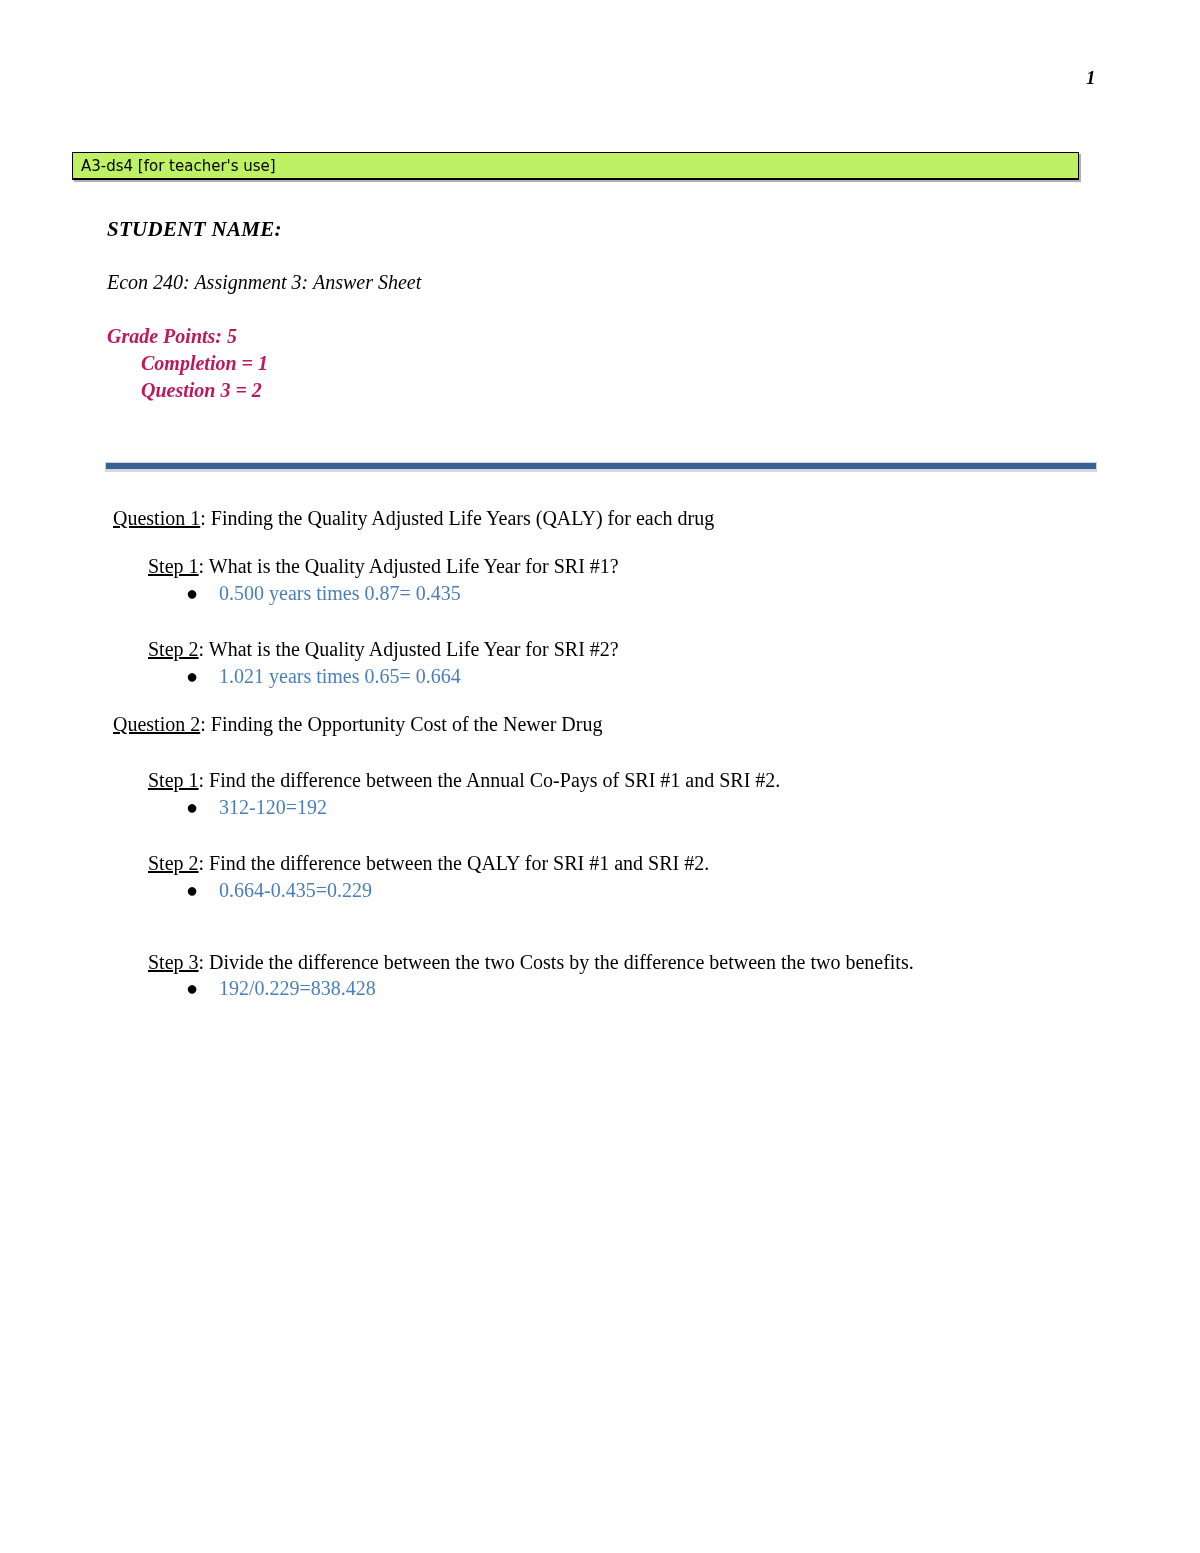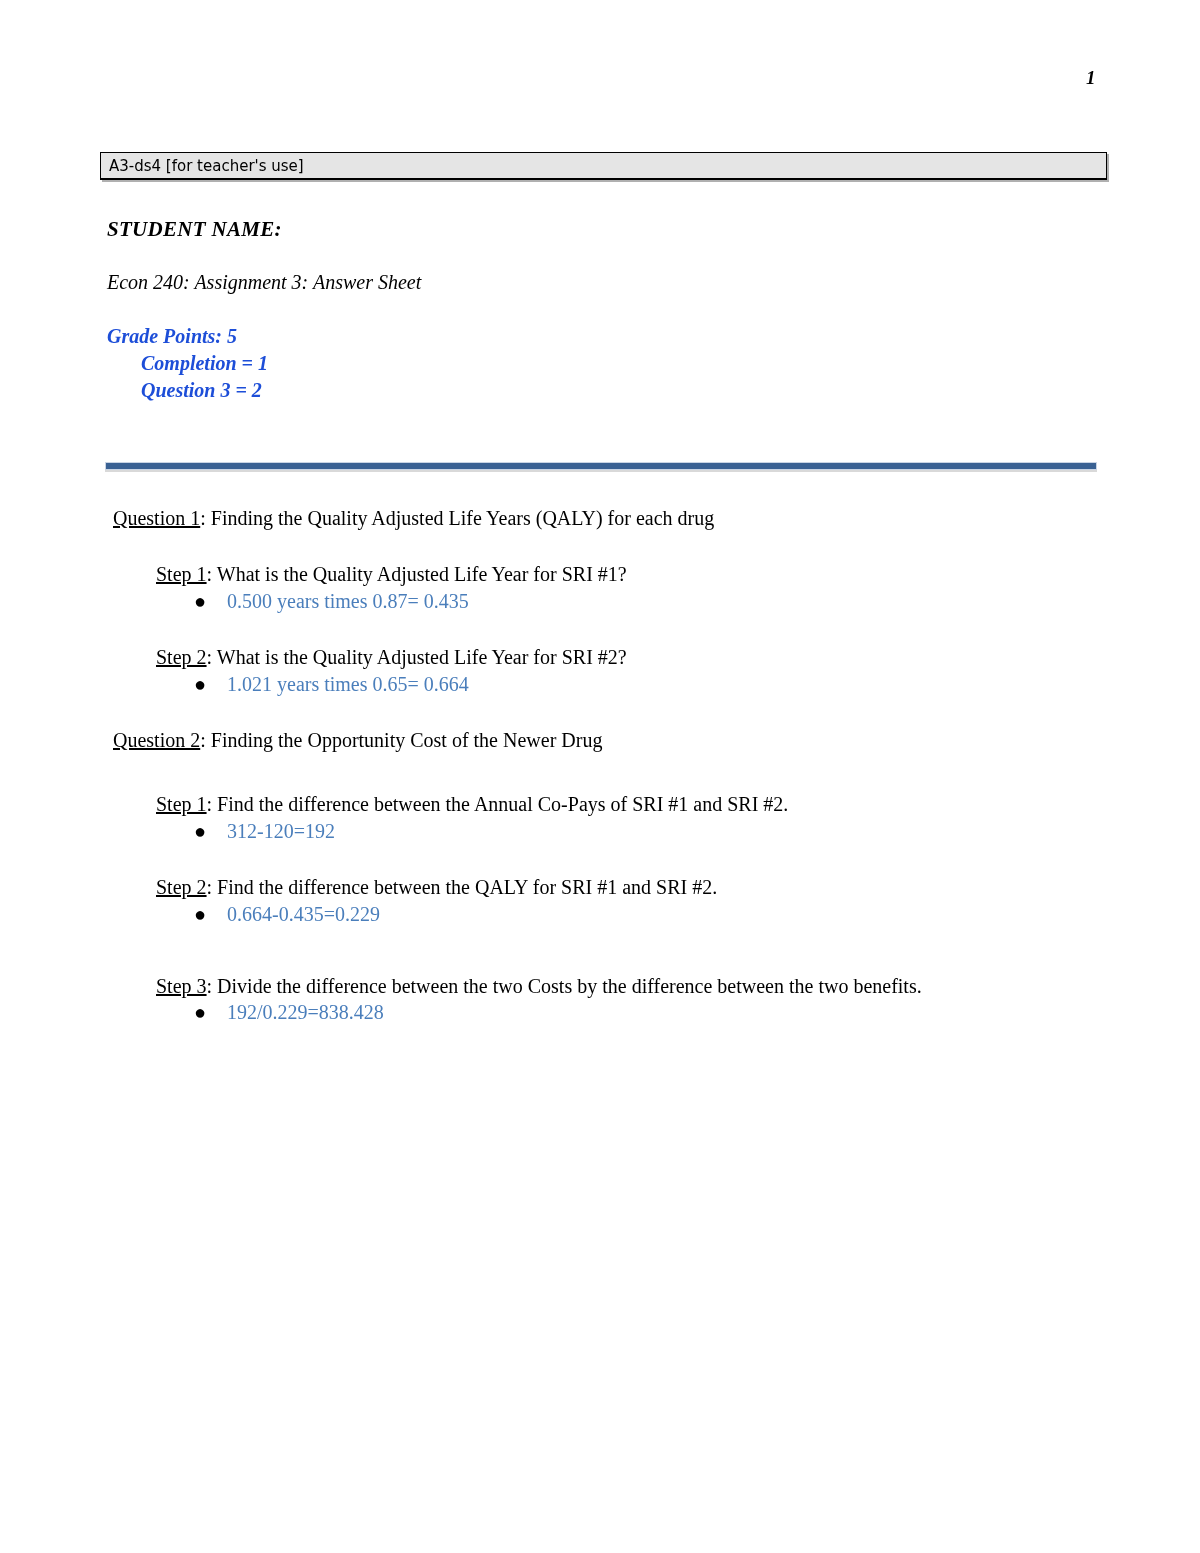"A3-ds4 [for teacher's use]" .teacher-box { background: #e5e5e5 -> #bef264; left: 100px -> 72px }
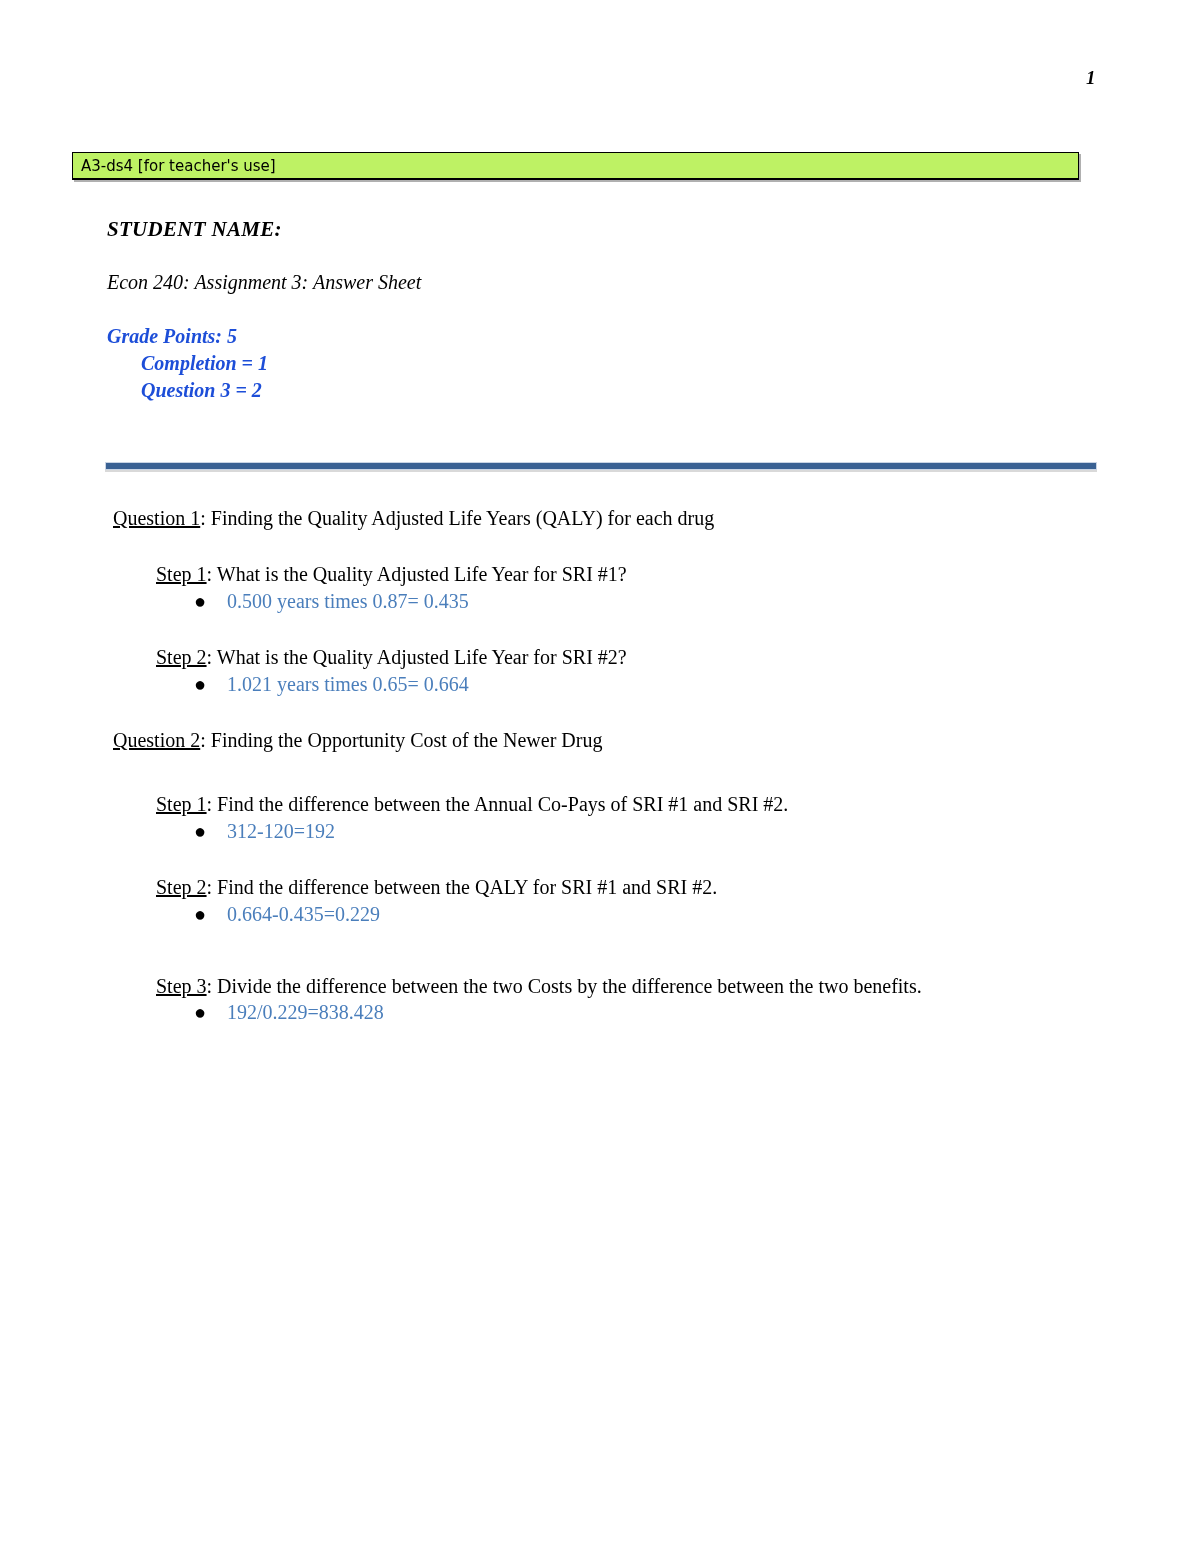"Grade Points: 5" .grade-block { color: #1d4ed8 -> #be185d }
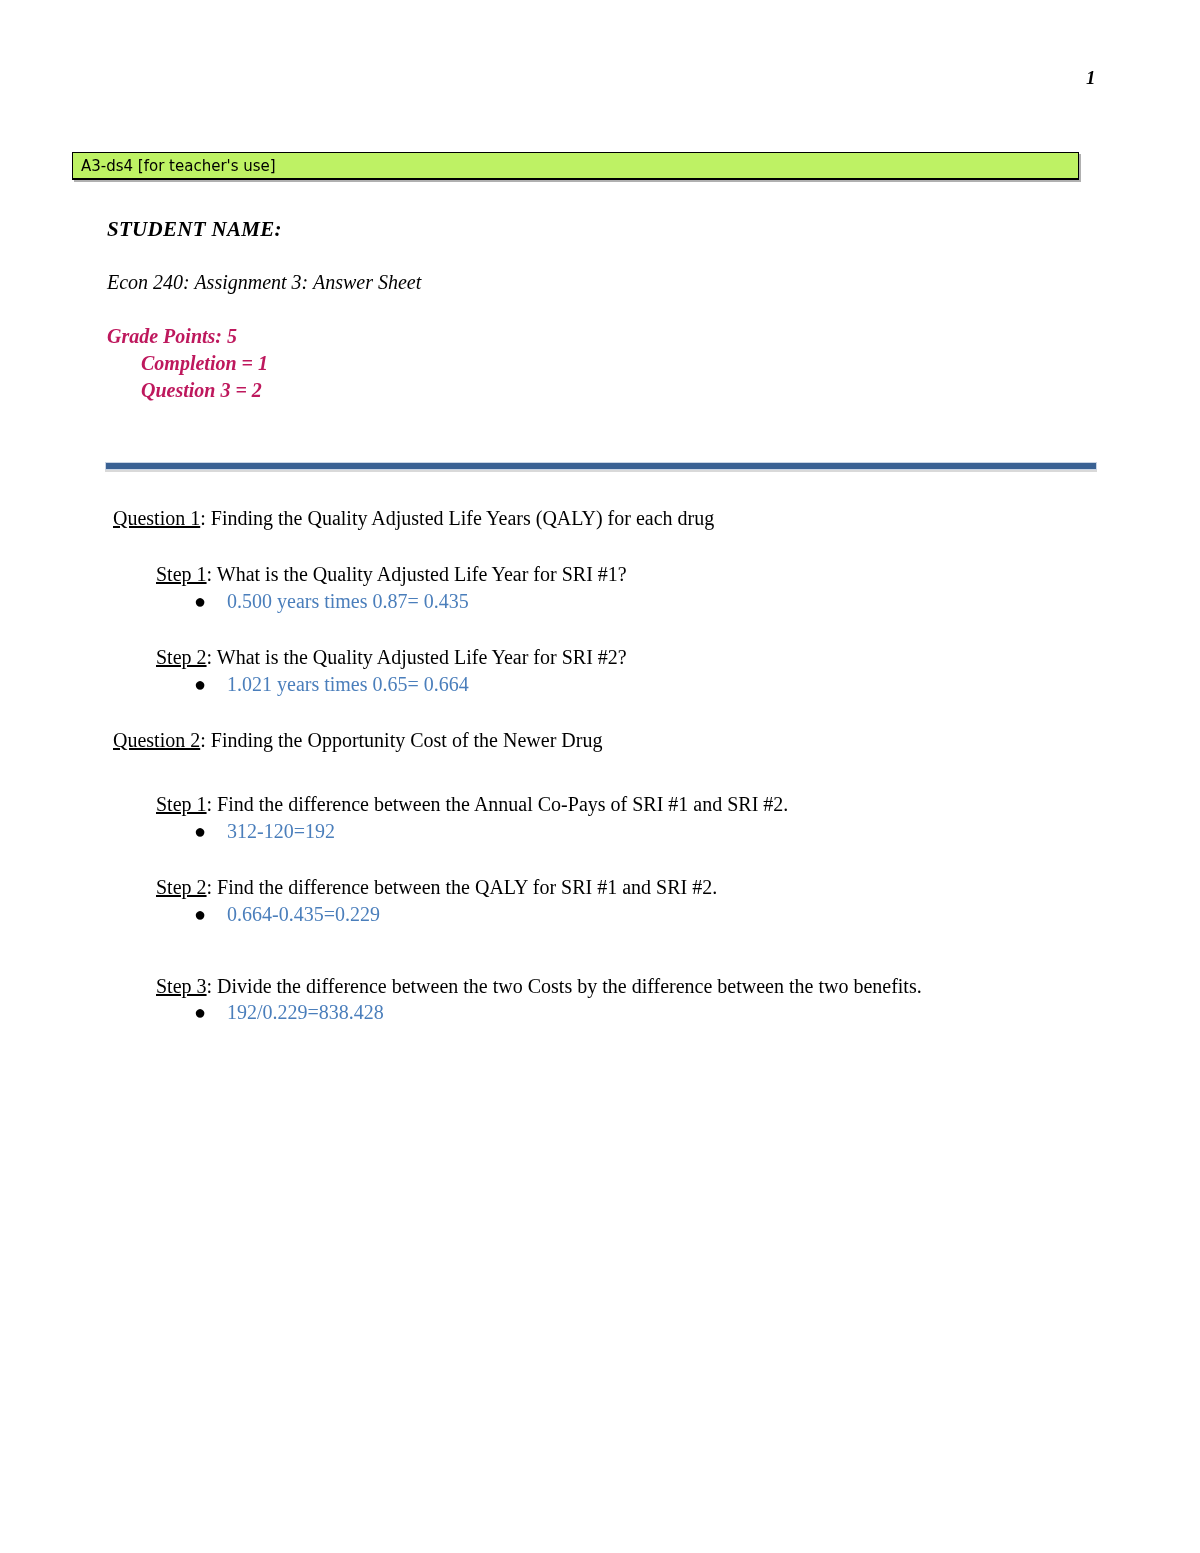"Step 1: What is the" .step-group { margin: 8px -> 0 }
